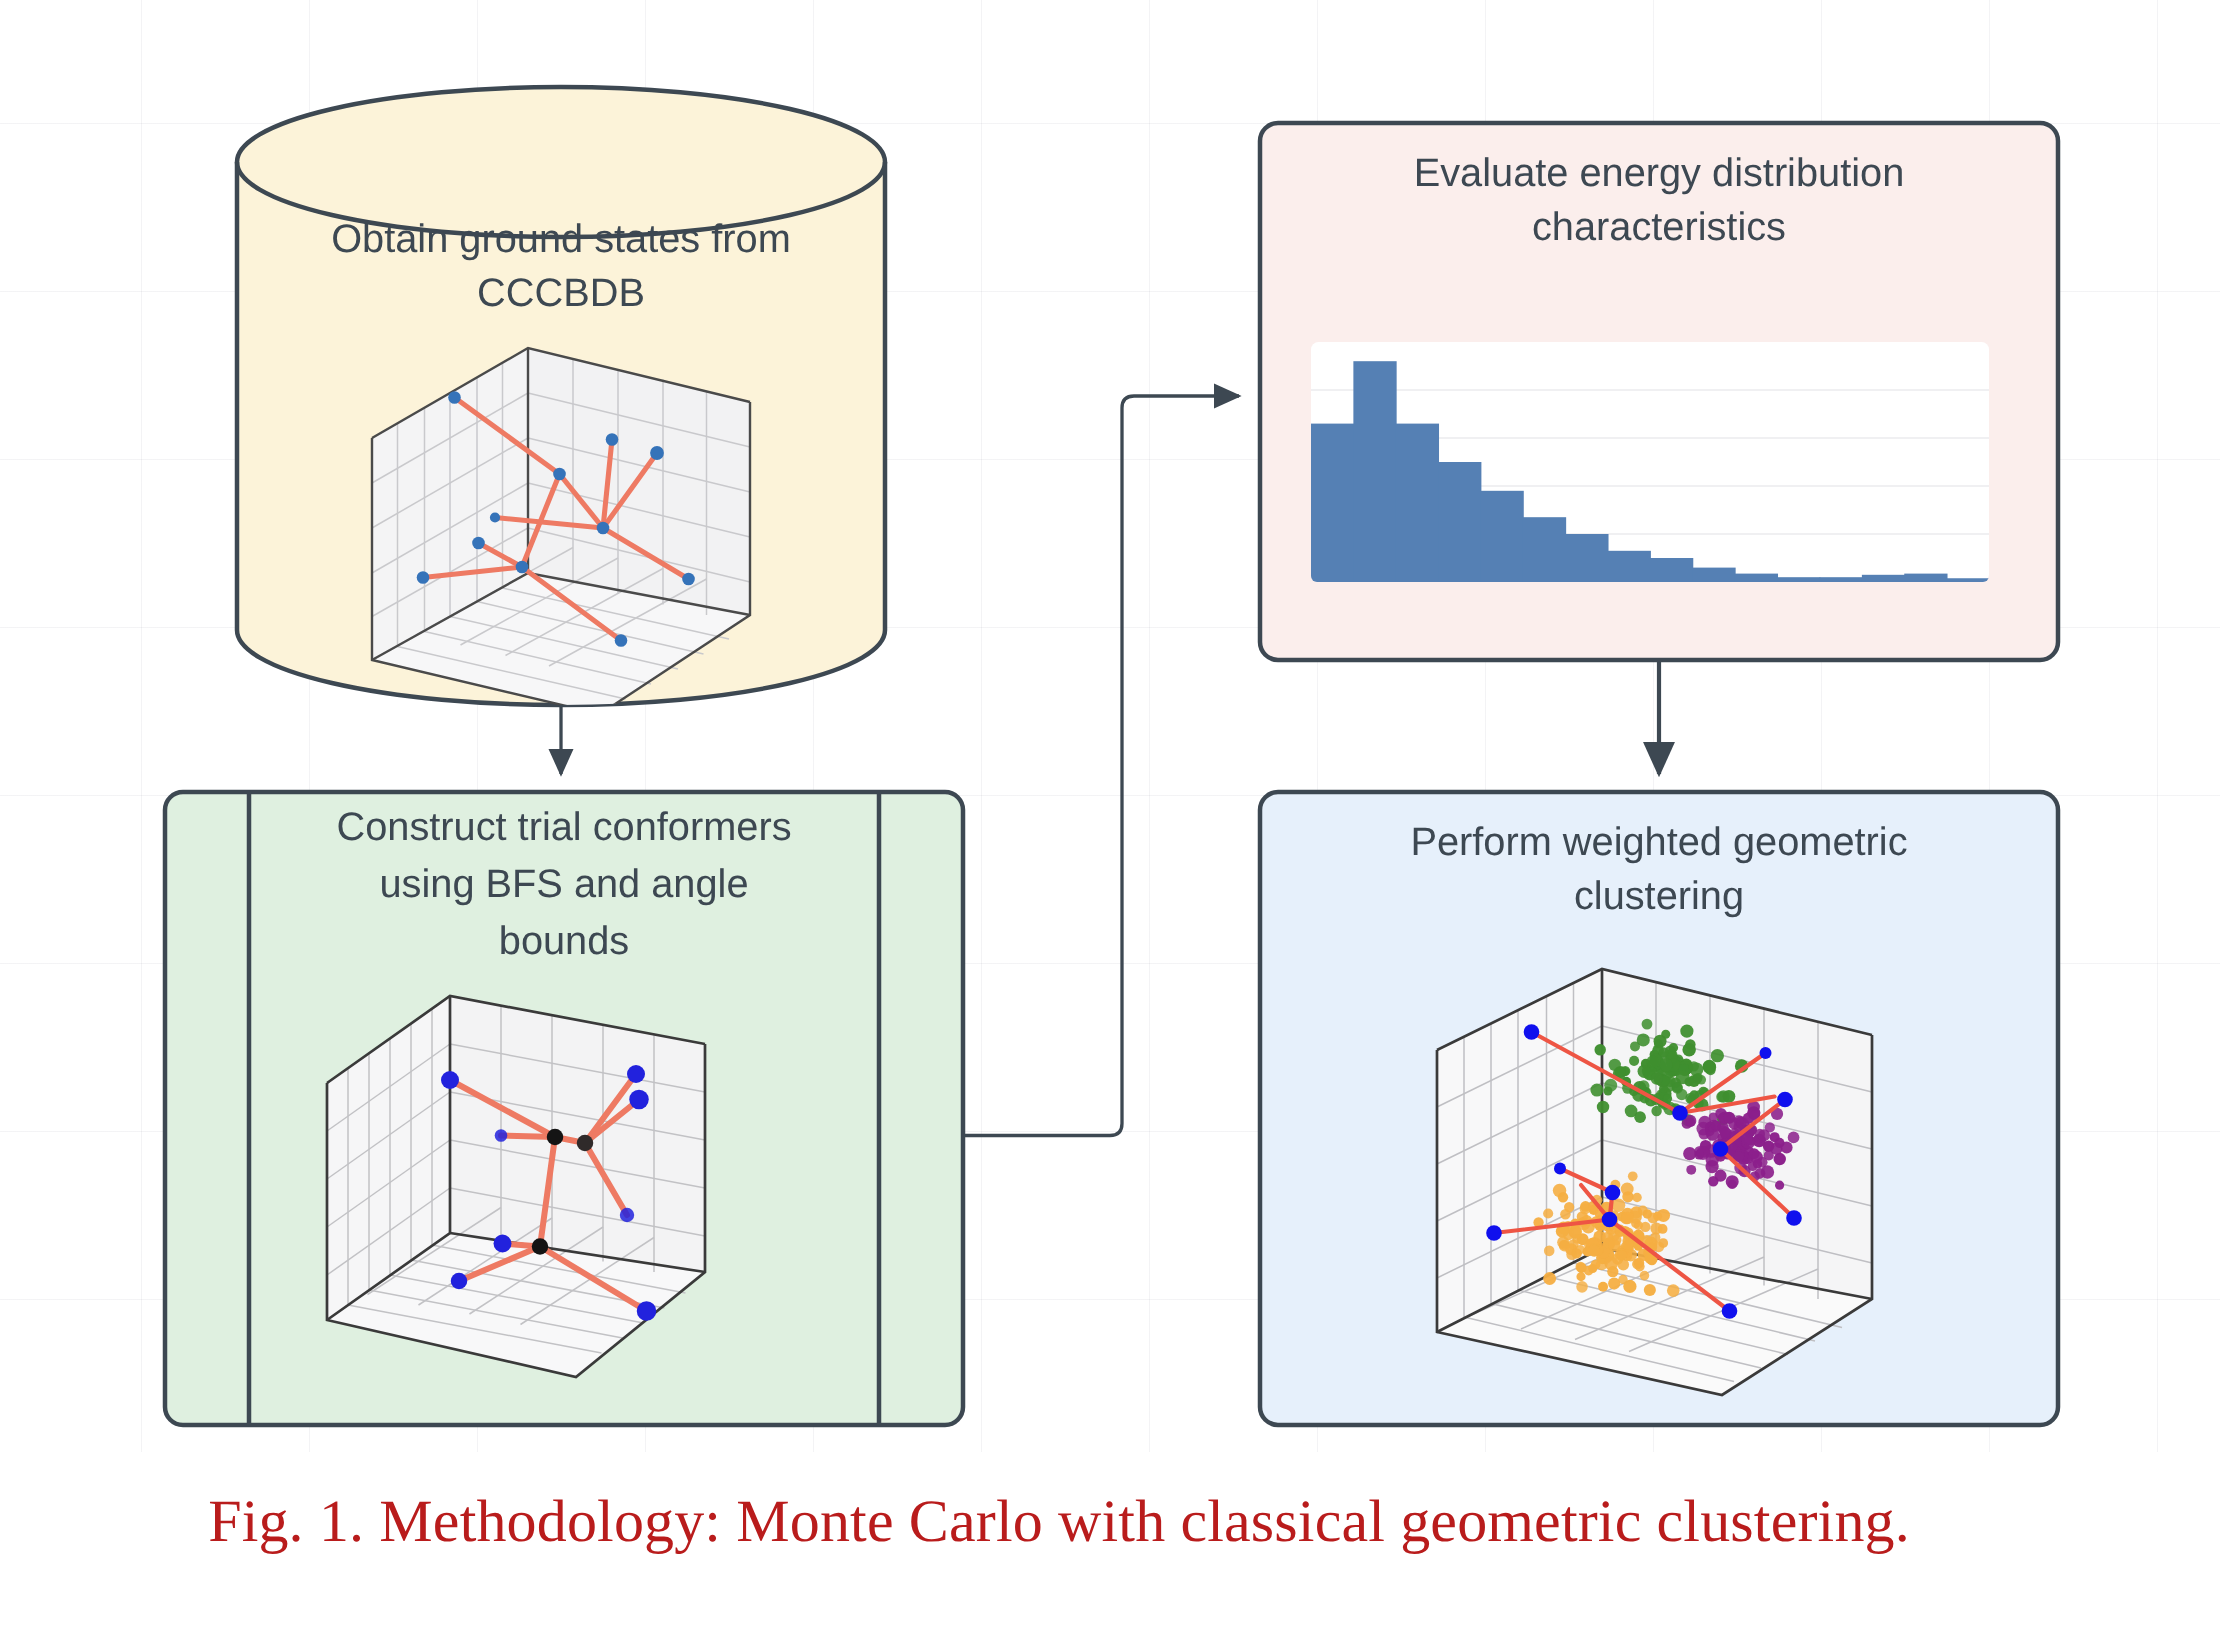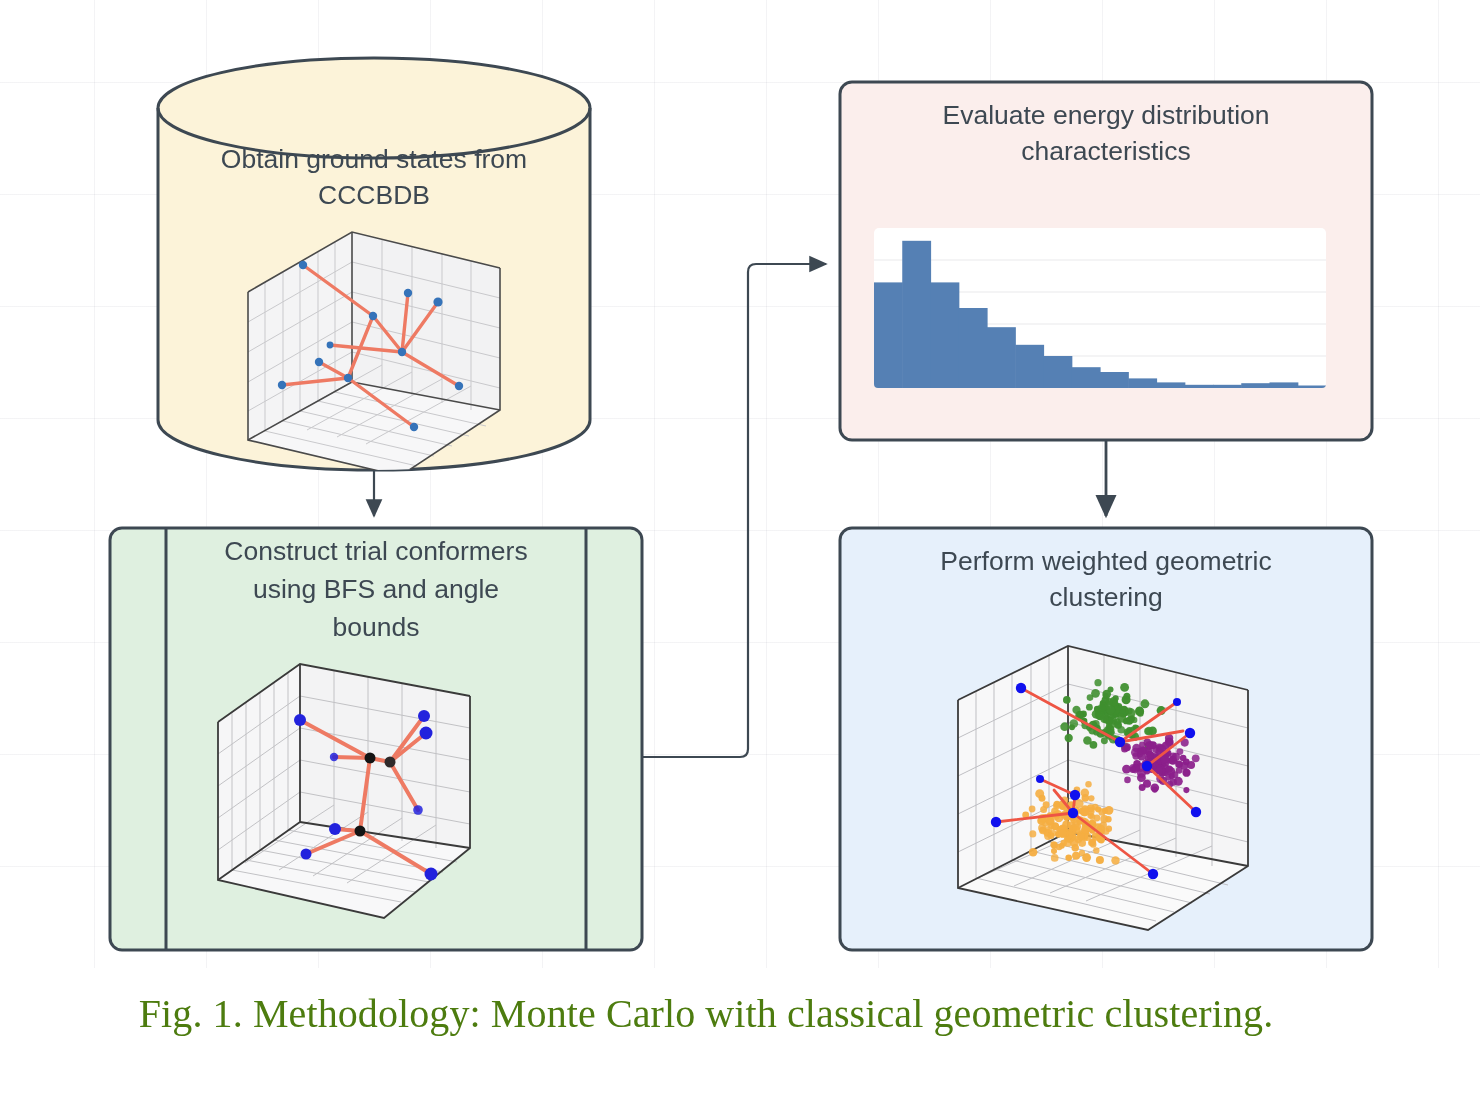"Fig. 1. Methodology: Monte Carlo" .caption { color: #4d7c0f -> #b91c1c }
